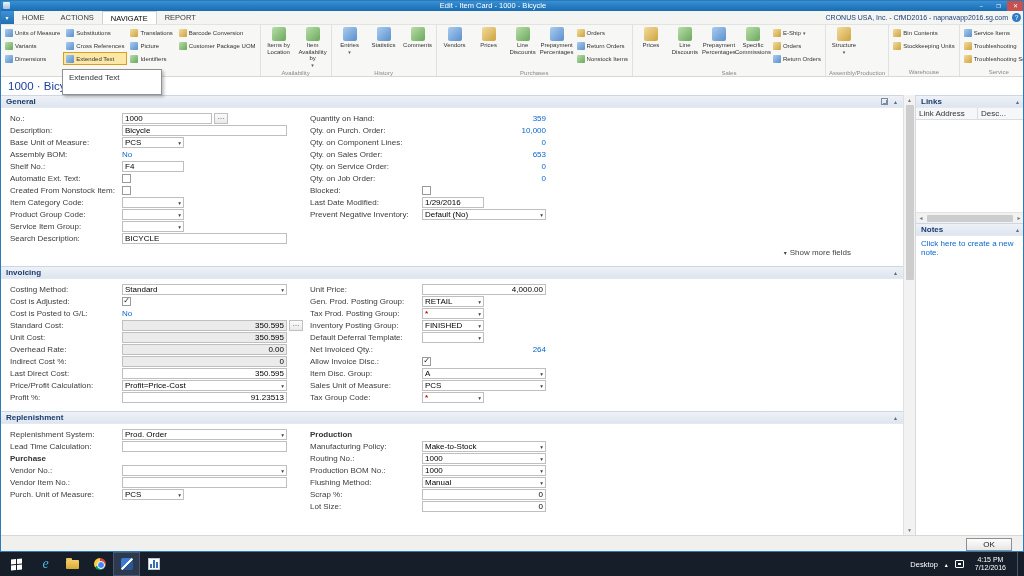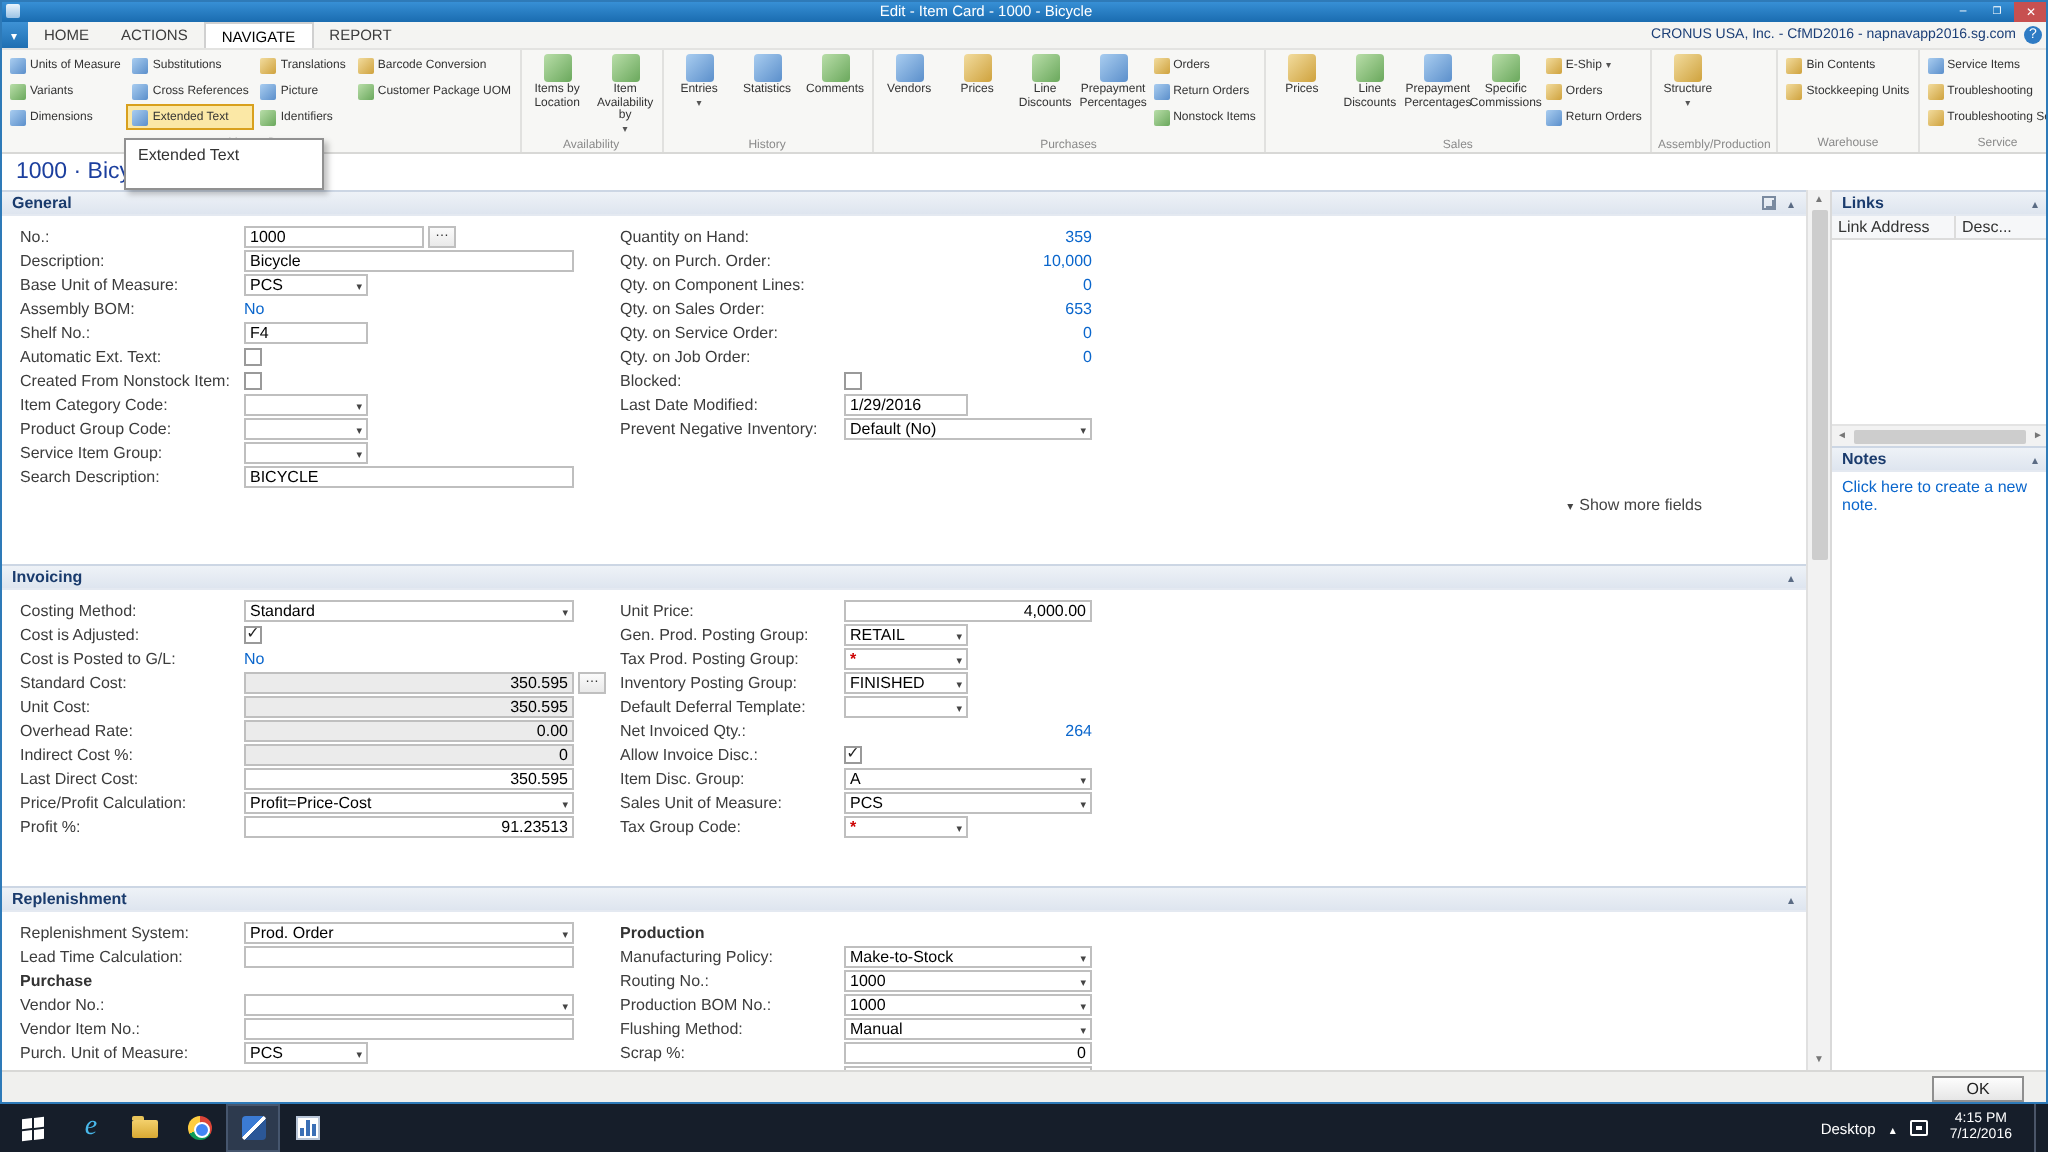"Invoicing" .section + .section { margin-top: 22px -> 6px }
